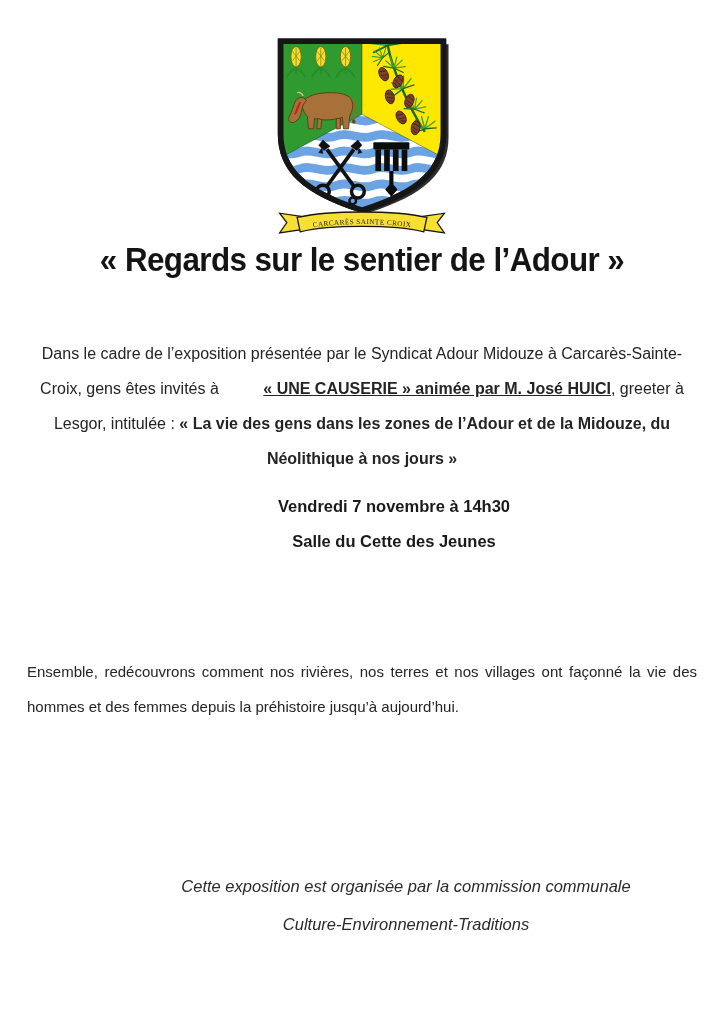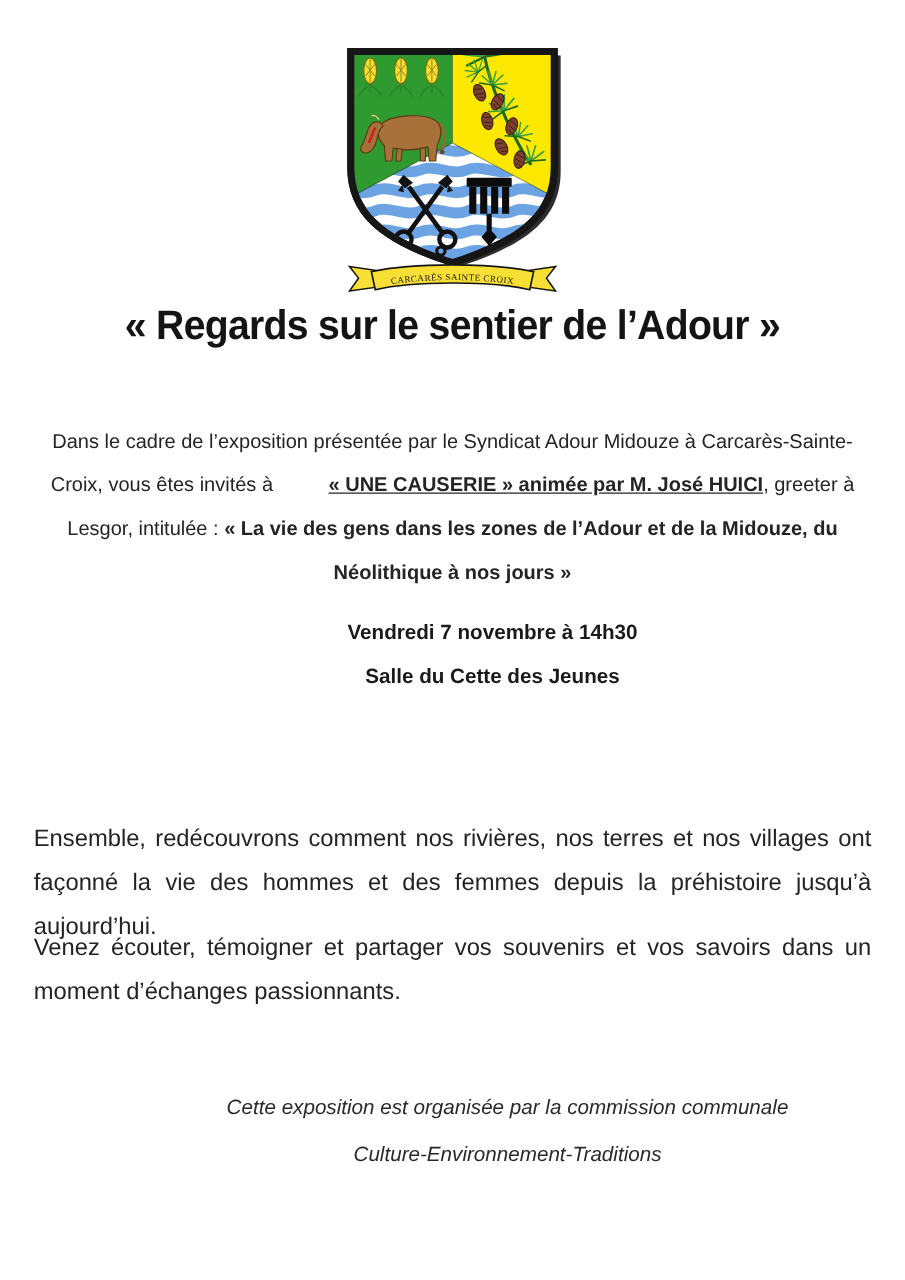"Dans le cadre de l’exposition" span { text: vous -> gens }
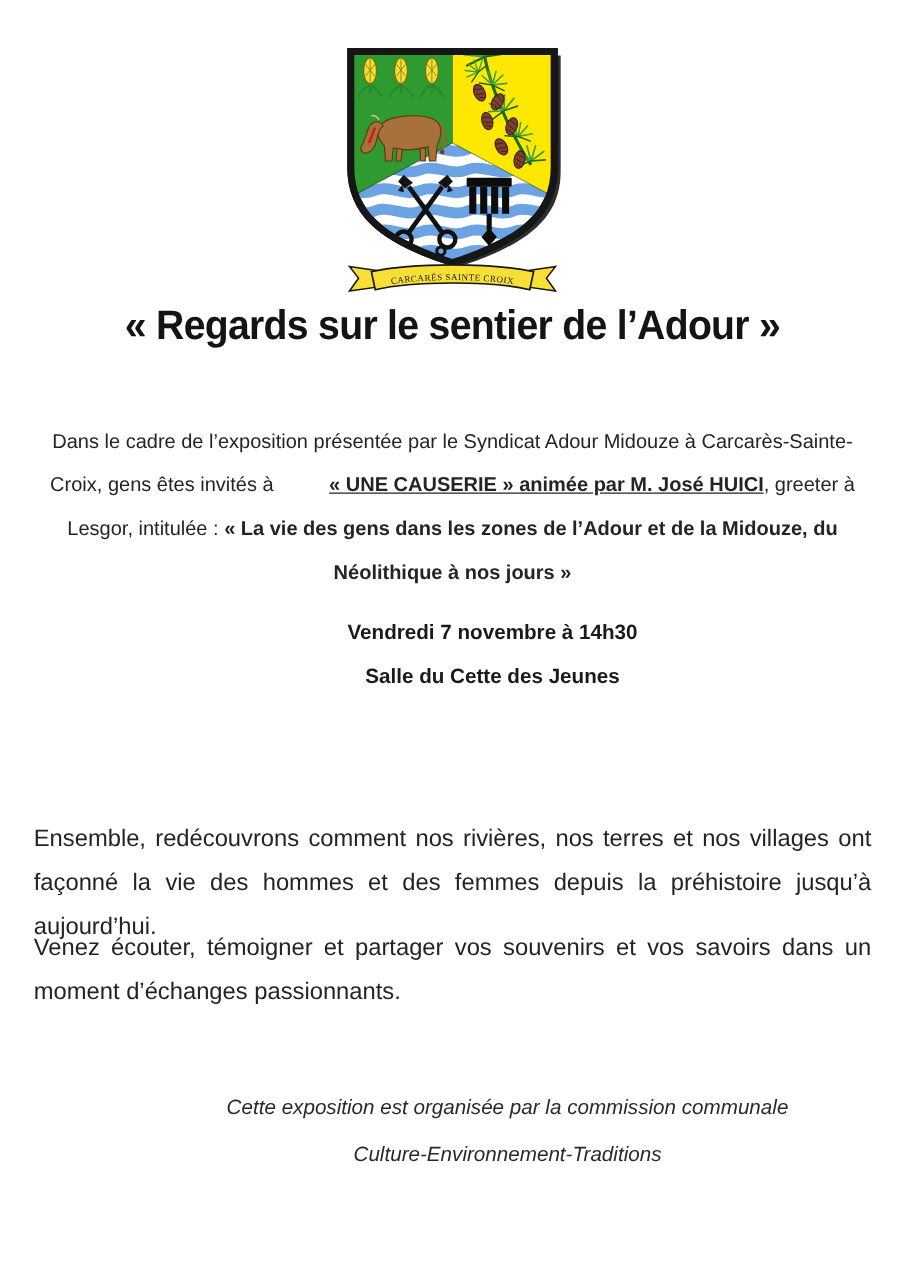"Ensemble, redécouvrons comment nos" .para { font-size: 19px -> 15px }
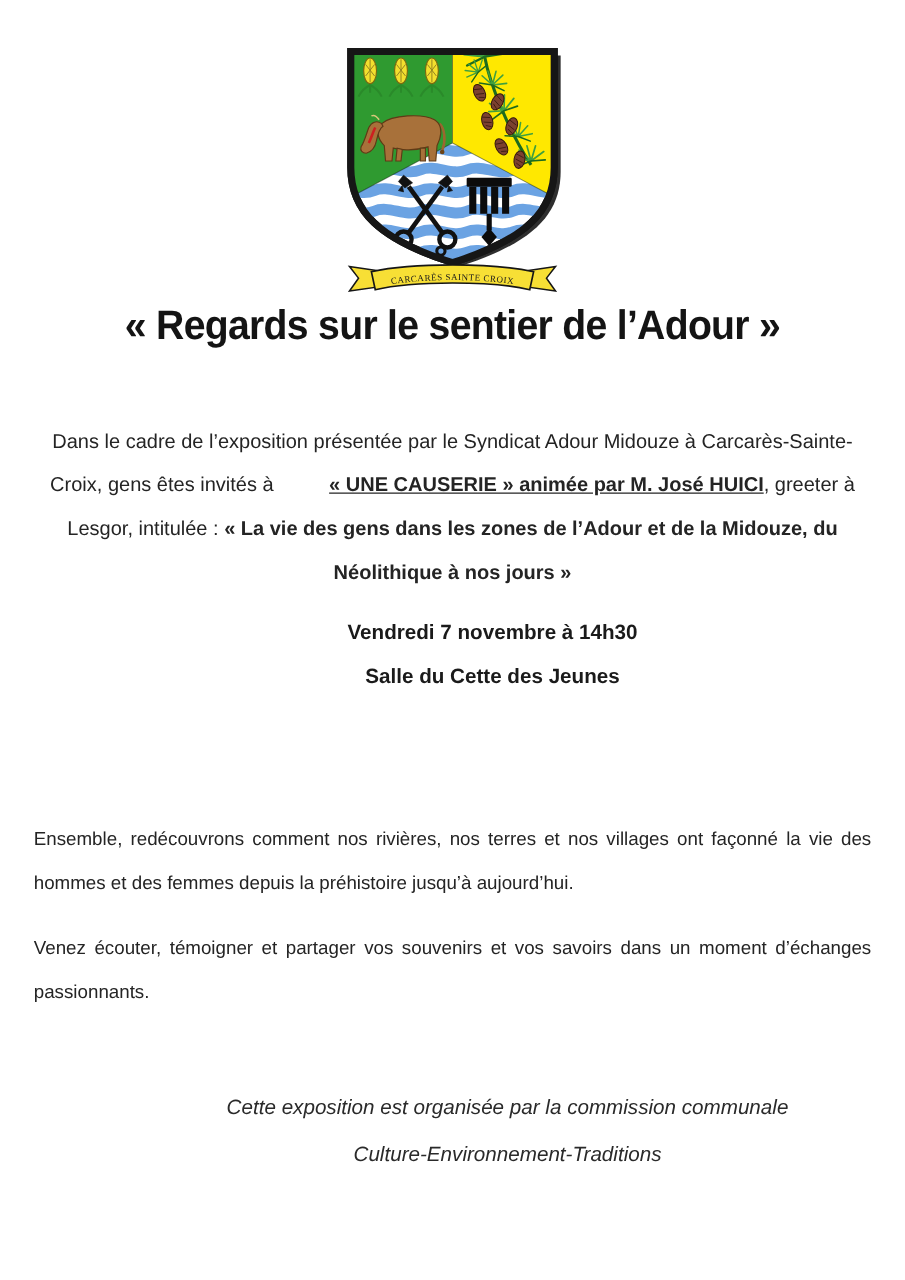"Venez écouter, témoigner et partager" div.para { html: <div>Venez écouter, témoigner et partager vos souvenirs et vos savoirs dans un moment d’échanges passionnants.</div> -> none }
